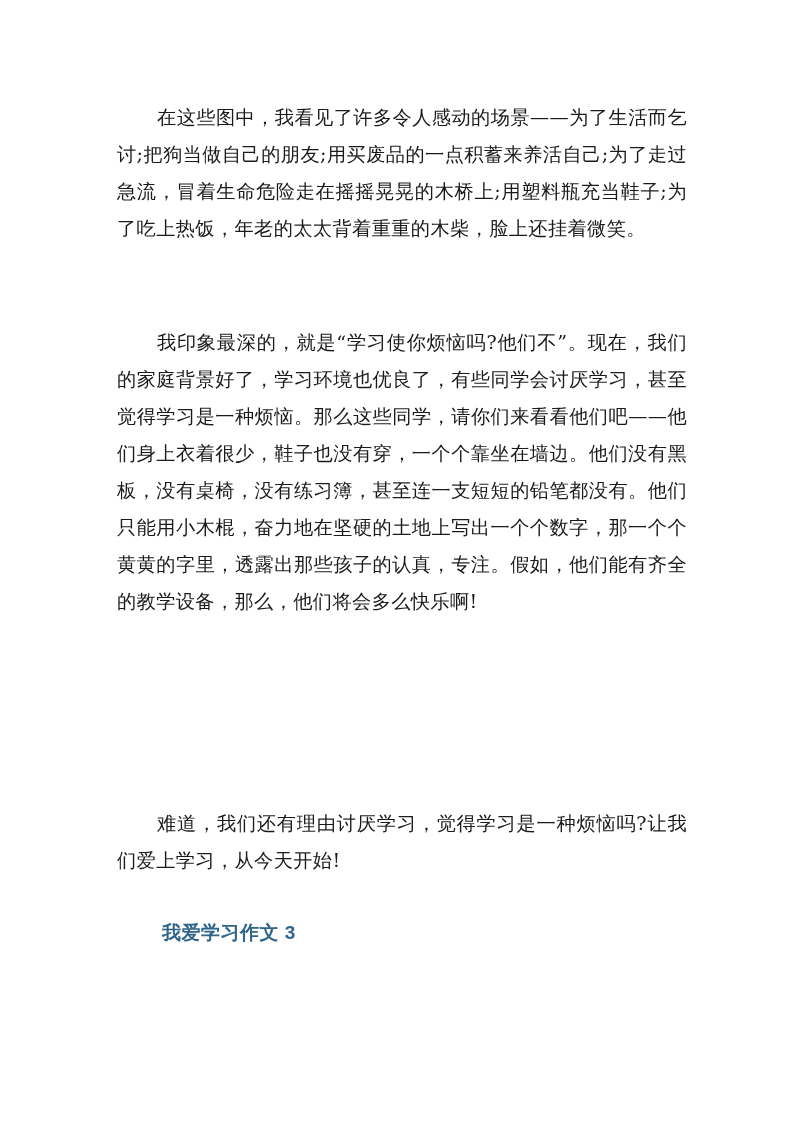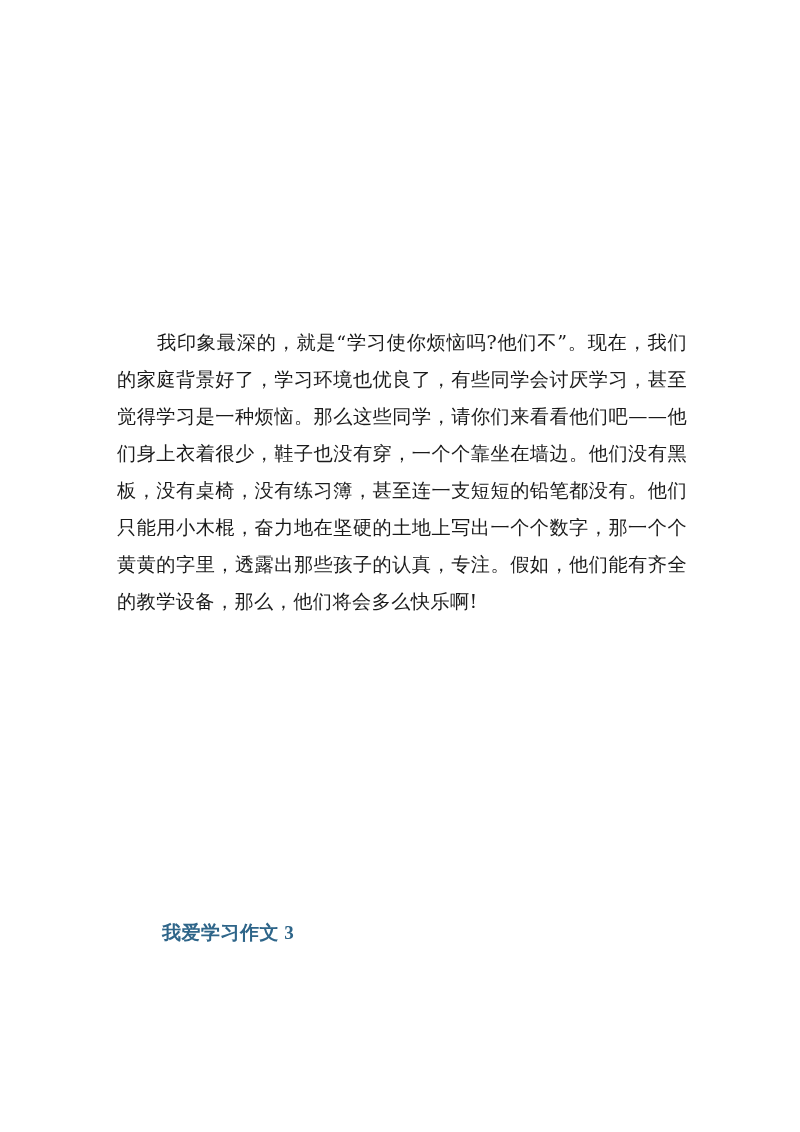"在这些图中，我看见了许多令人感动的场景——为了生活而乞讨;把狗当做自己的朋友;用" p.para { html: none -> <p>在这些图中，我看见了许多令人感动的场景——为了生活而乞讨;把狗当做自己的朋友;用买废品的一点积蓄来养活自己;为了走过急流，冒着生命危险走在摇摇晃晃的木桥上;用塑料瓶充当鞋子;为了吃上热饭，年老的太太背着重重的木柴，脸上还挂着微笑。</p> }
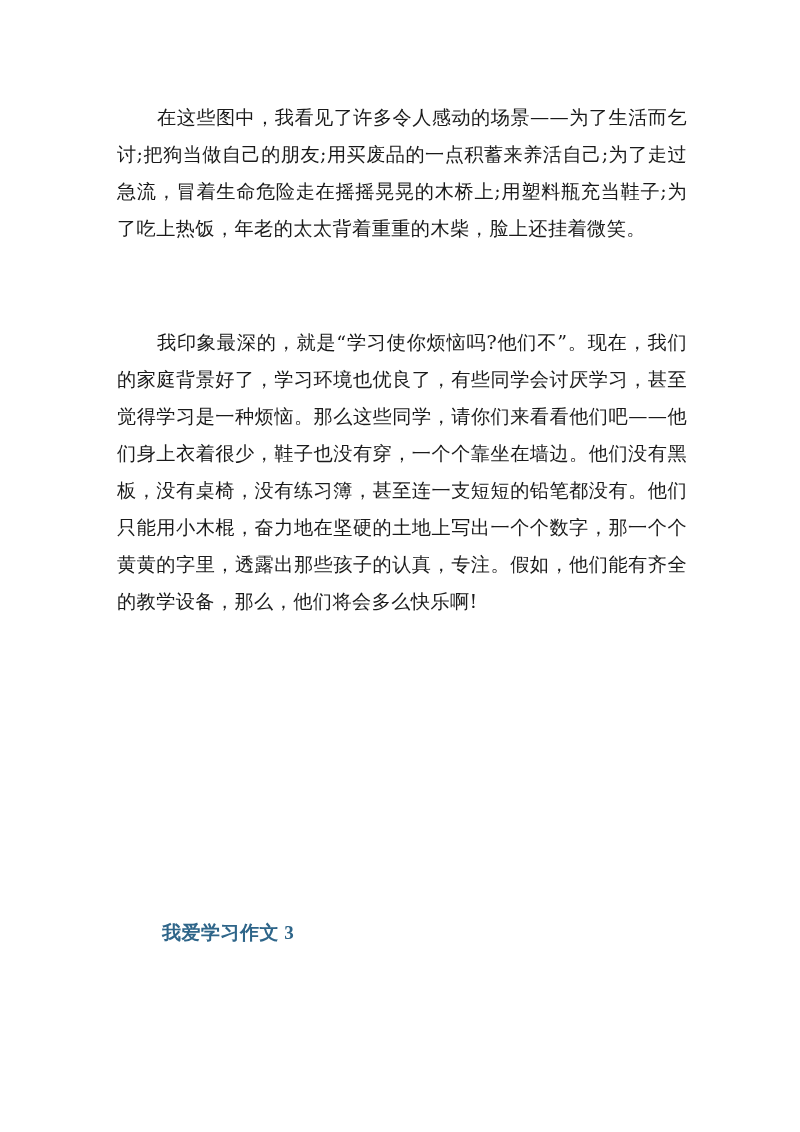"难道，我们还有理由讨厌学习，觉得学习是一种烦恼吗?让我们爱上学习，从今天开始!" p.para { html: none -> <p>难道，我们还有理由讨厌学习，觉得学习是一种烦恼吗?让我们爱上学习，从今天开始!</p> }
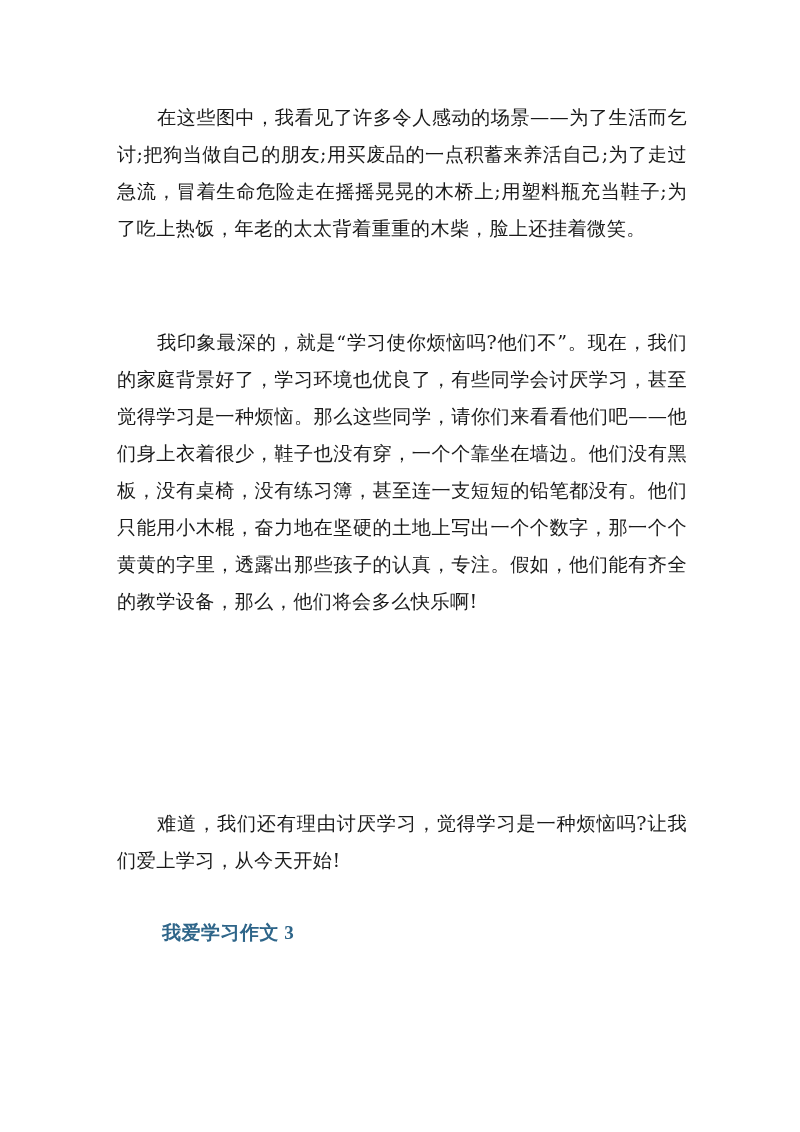"我爱学习作文 3" .heading { font-family: Liberation Serif, serif -> Liberation Sans, sans-serif }
